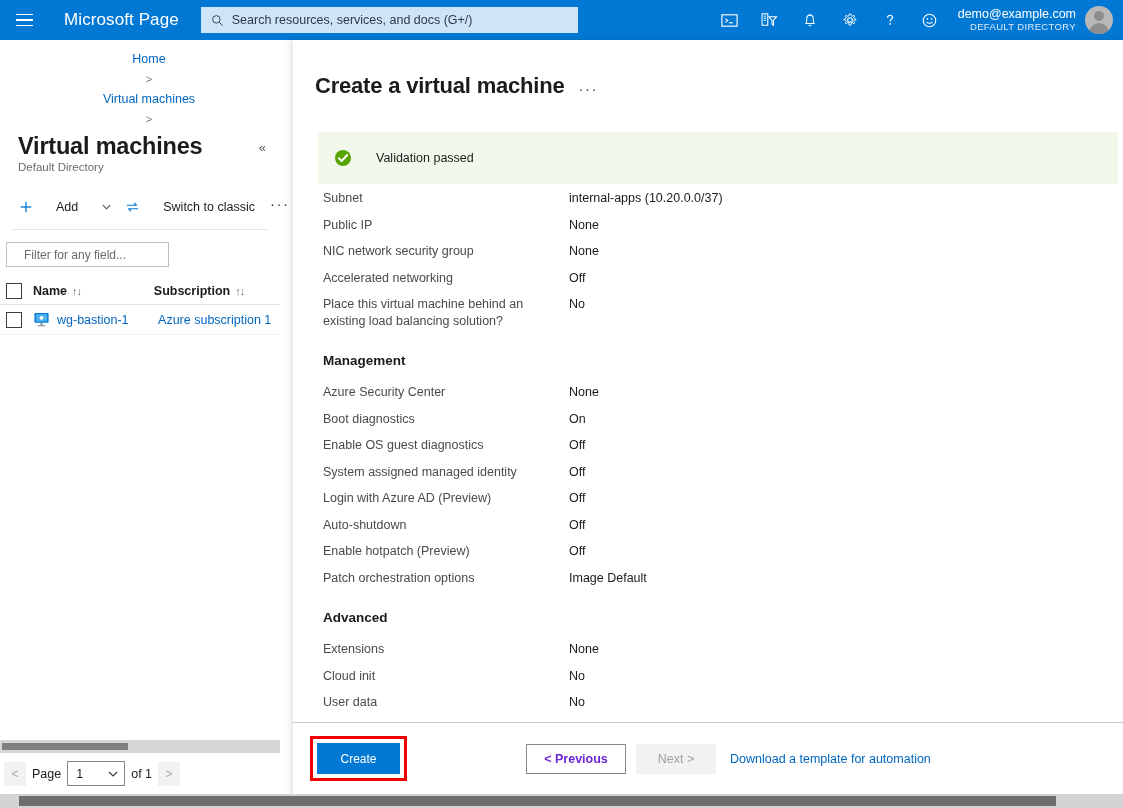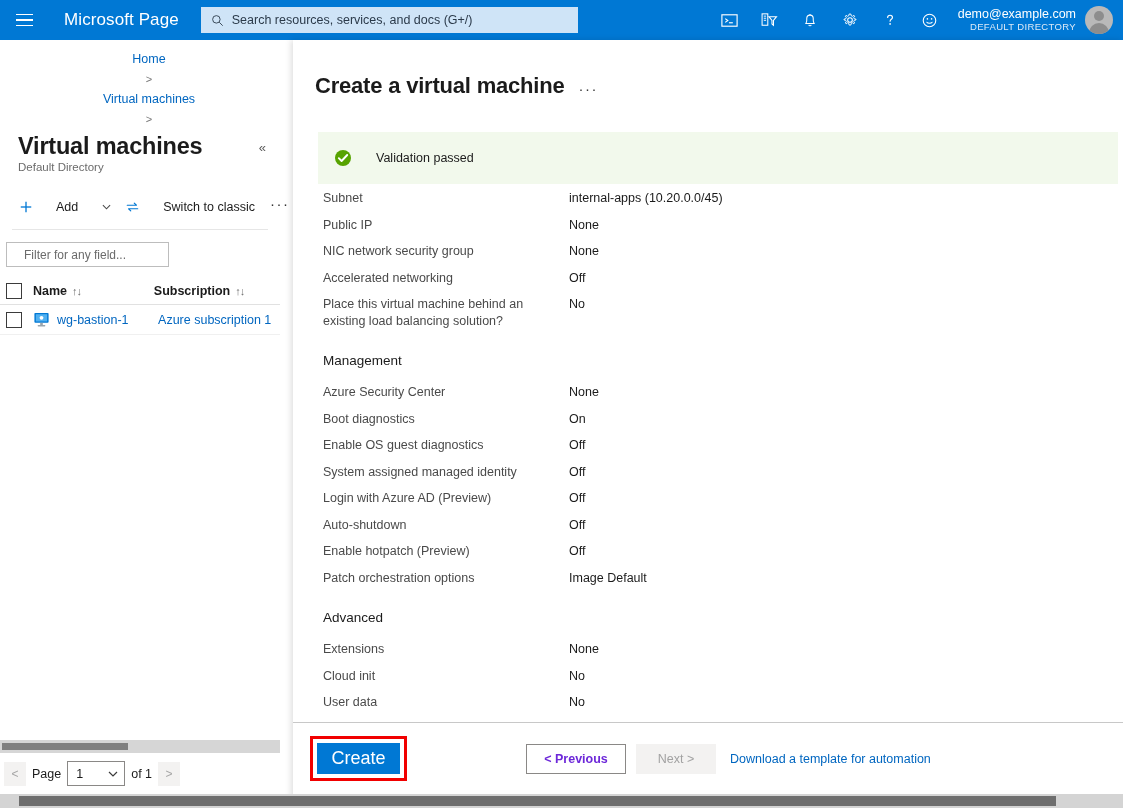"internal-apps (10.20.0.0/45)" div.svalue { text: 10.20.0.0/45 -> 10.20.0.0/37 }
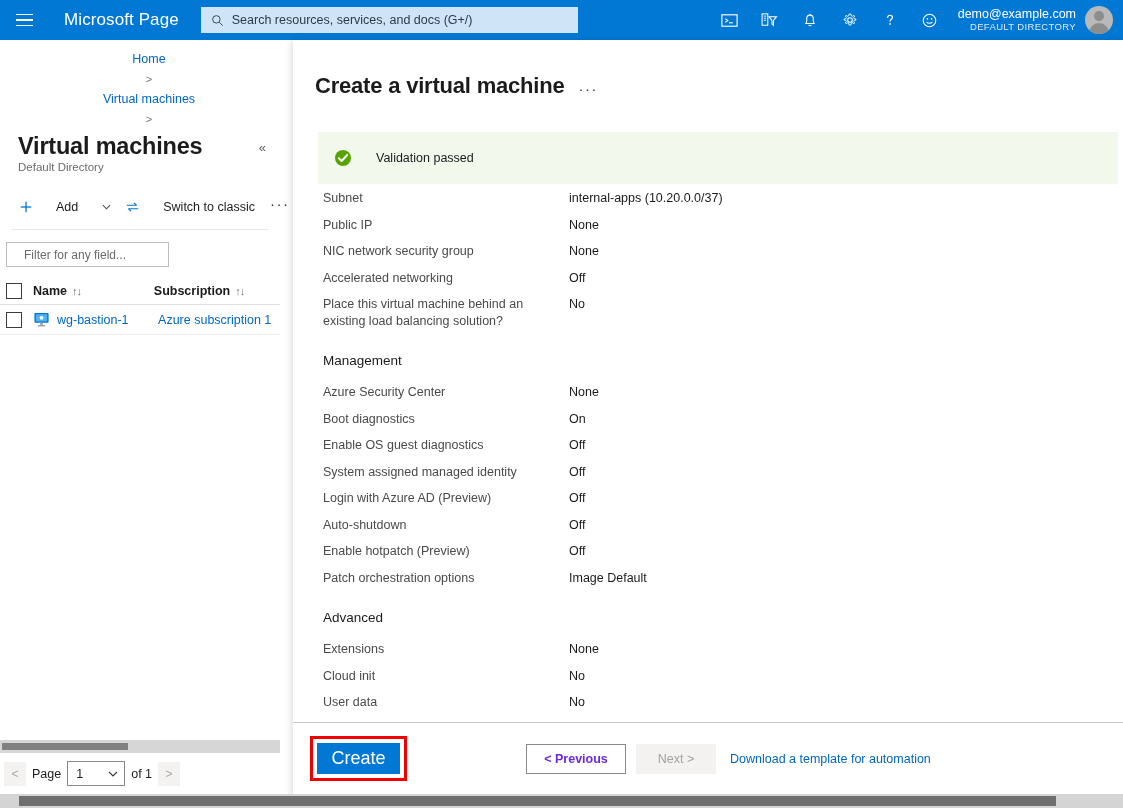"Management" .sect-title { font-weight: 400 -> 700 }
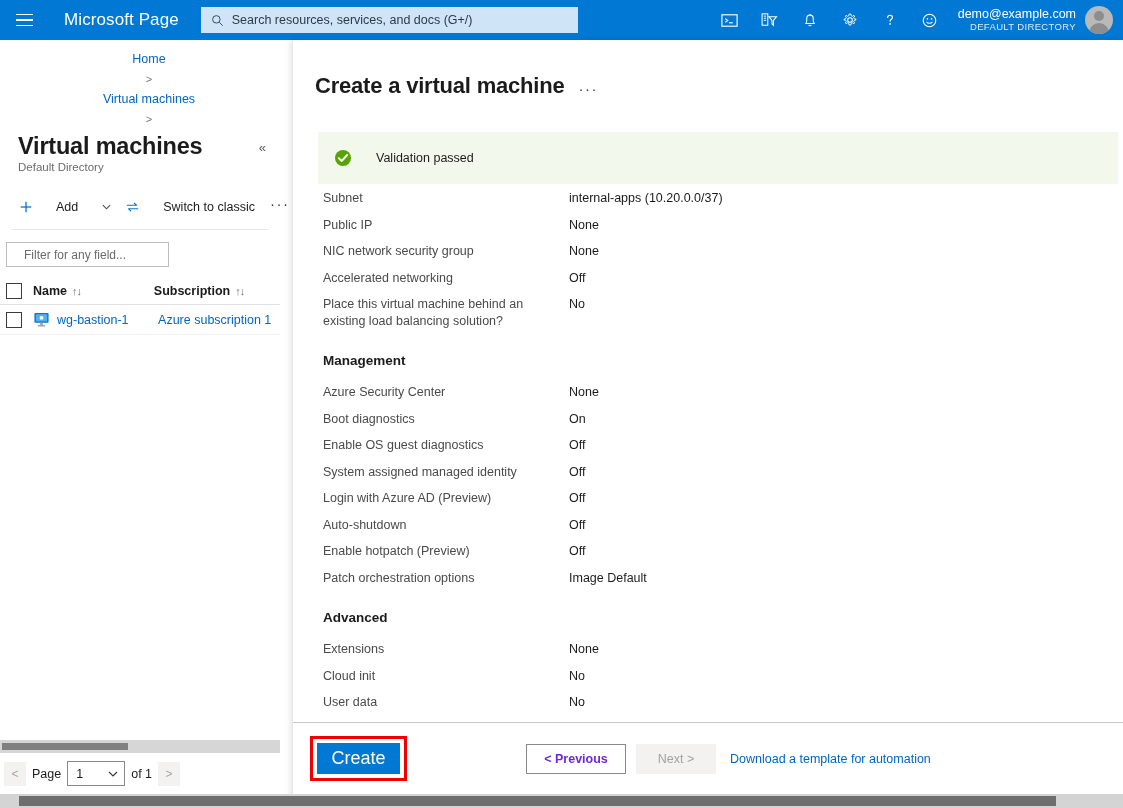"Create" .btn-create { font-size: 18px -> 12px }
